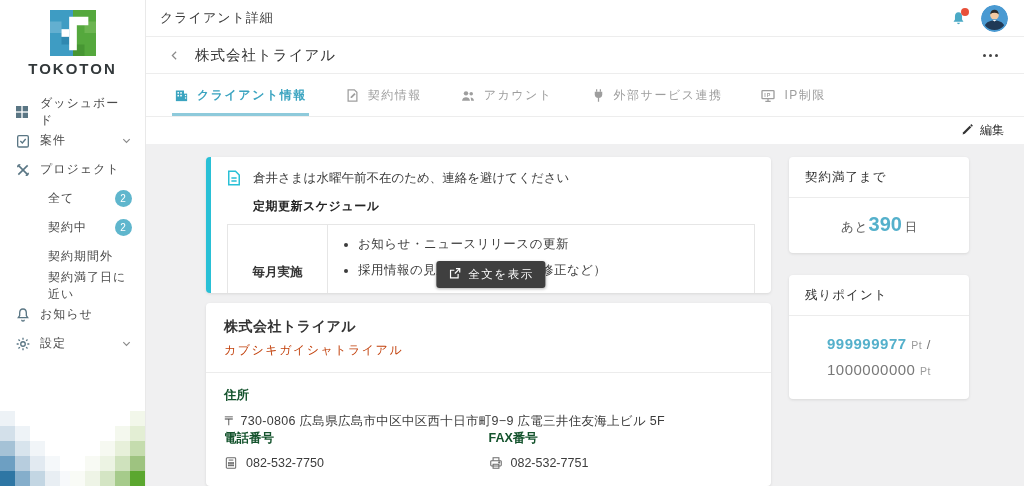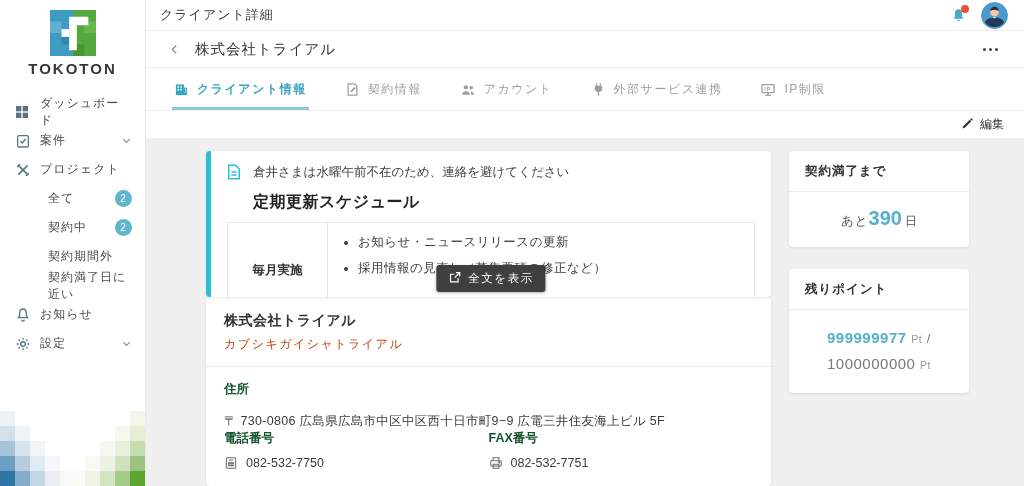"クライアント詳細" .topbar { height: 31px -> 37px }
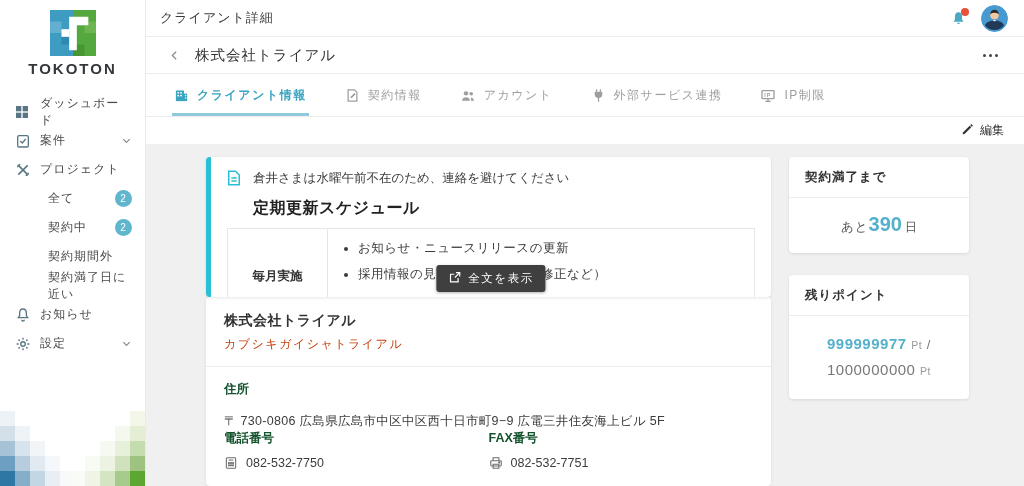"倉井さまは水曜午前不在のため、連絡を避けてください" .col-left { gap: none -> 10px }
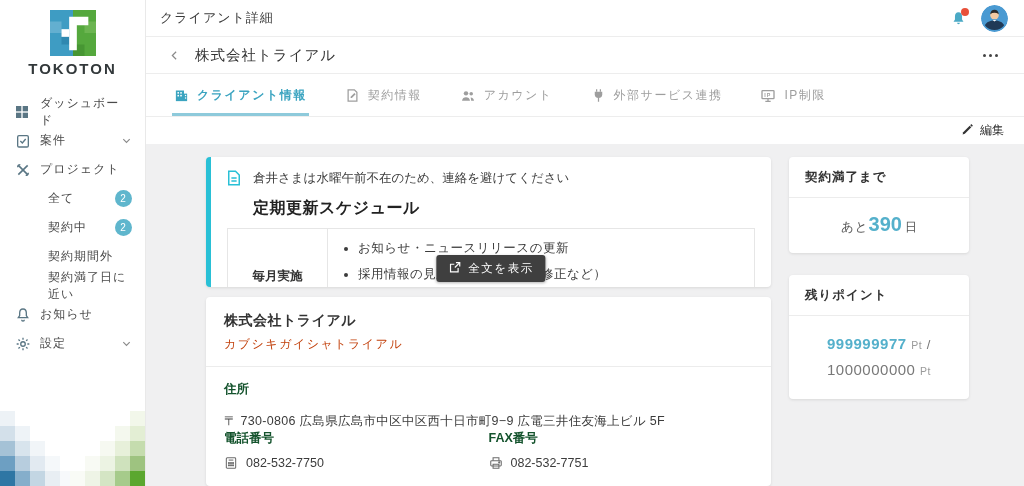"契約満了まで" .stat-head { font-weight: bold -> normal }
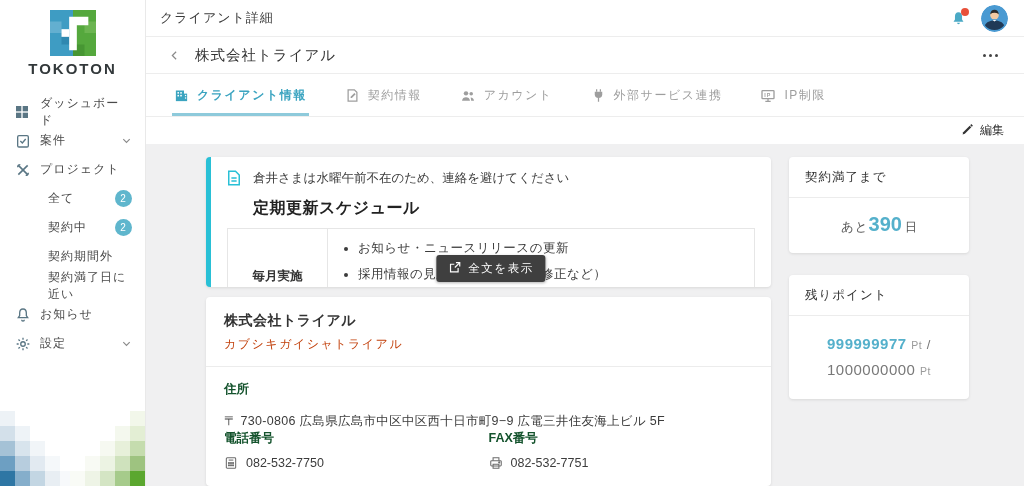"定期更新スケジュール" .schedule-title { font-size: 16px -> 12px }
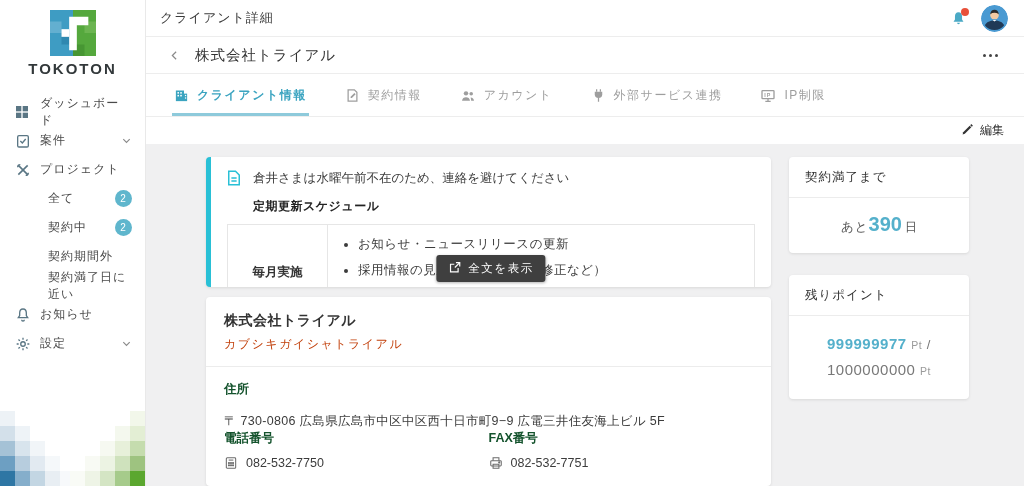"〒 730-0806 広島県広島市中区中区西十日市町9−9 広電三井住友海上ビル" .addr-value { margin-top: 15px -> 9px }
